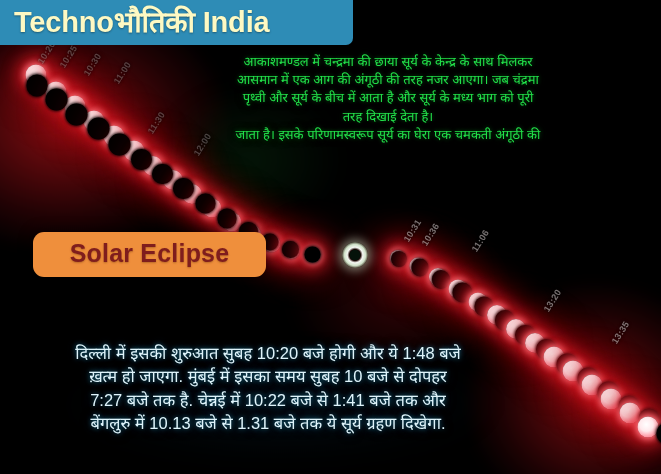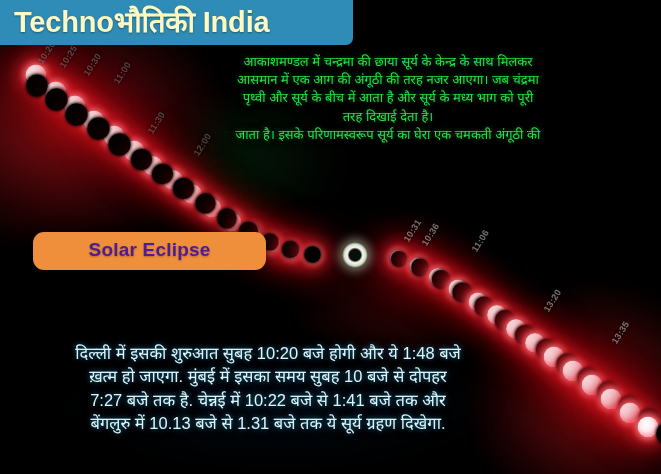"Solar Eclipse" #eclipse-badge .badge-line { color: #4c1d95 -> #7f1d1d; font-size: 19px -> 25px }
